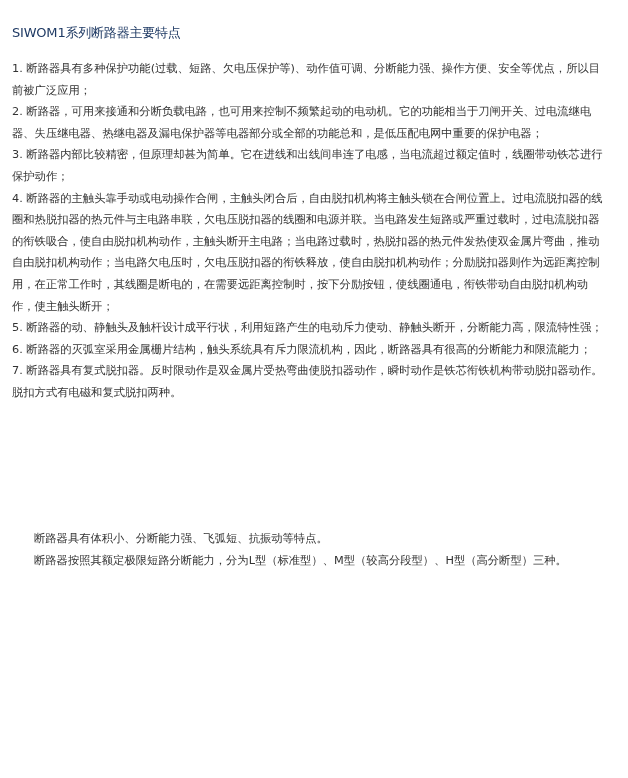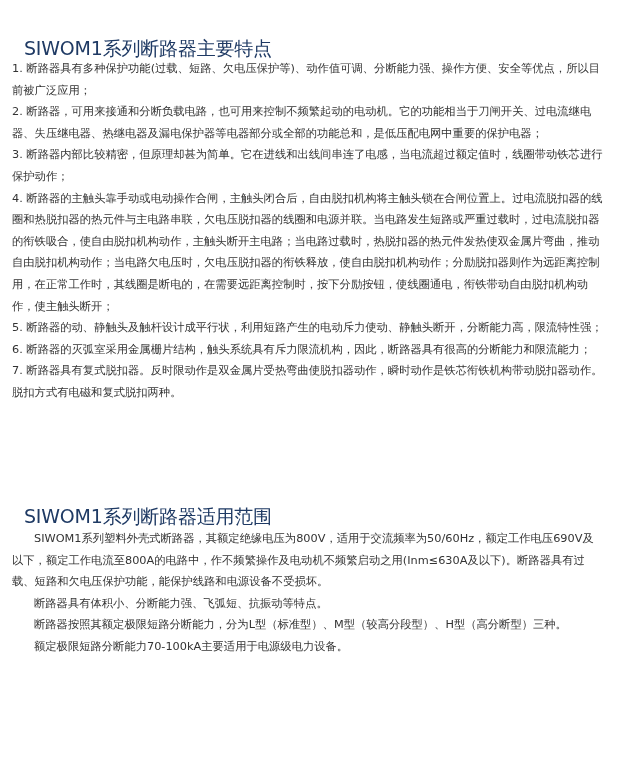"SIWOM1系列断路器主要特点" .section-title { font-size: 19px -> 13px; margin: 12px -> 0 }
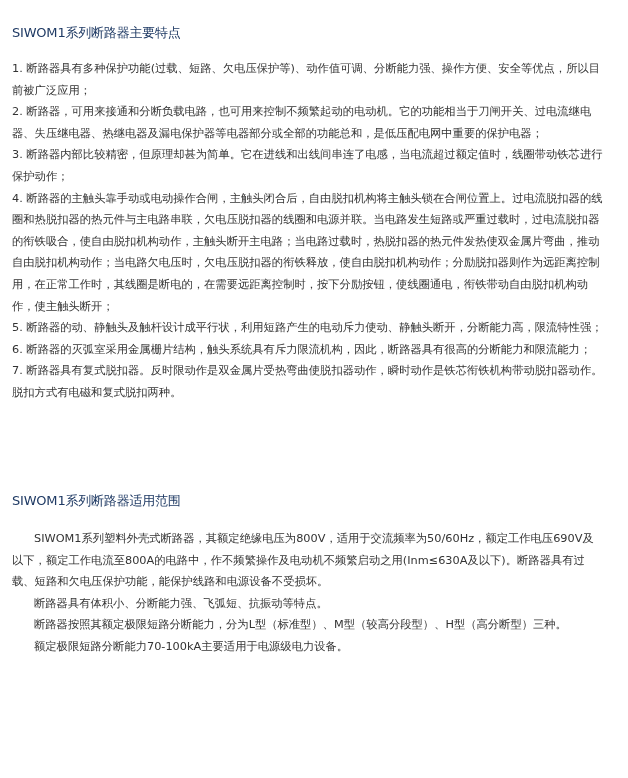"SIWOM1系列断路器适用范围" h2.section-title { html: <h2>SIWOM1系列断路器适用范围</h2> -> none }
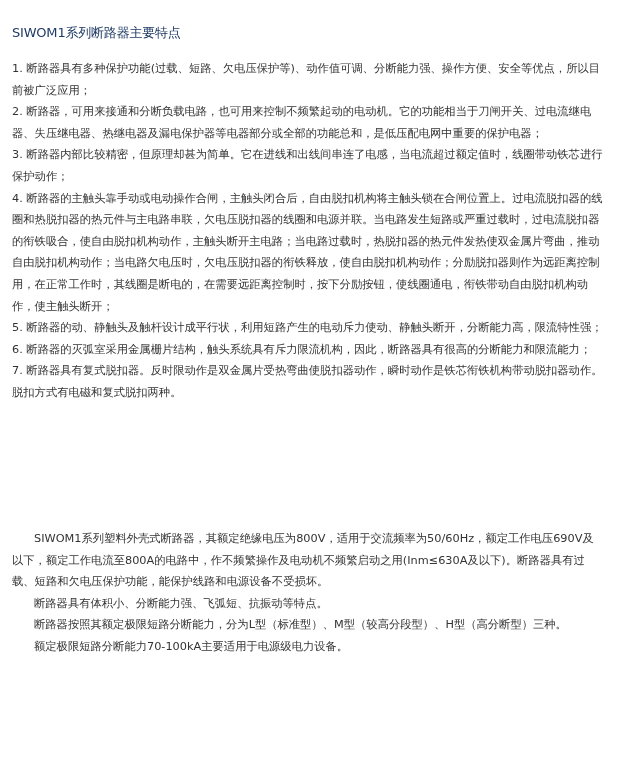"SIWOM1系列塑料外壳式断路器，其额定绝缘电压为800V，适用于交流频率为50" p.para { html: <p>SIWOM1系列塑料外壳式断路器，其额定绝缘电压为800V，适用于交流频率为50/60Hz，额定工作电压690V及以下，额定工作电流至800A的电路中，作不频繁操作及电动机不频繁启动之用(Inm≤630A及以下)。断路器具有过载、短路和欠电压保护功能，能保护线路和电源设备不受损坏。</p> -> none }
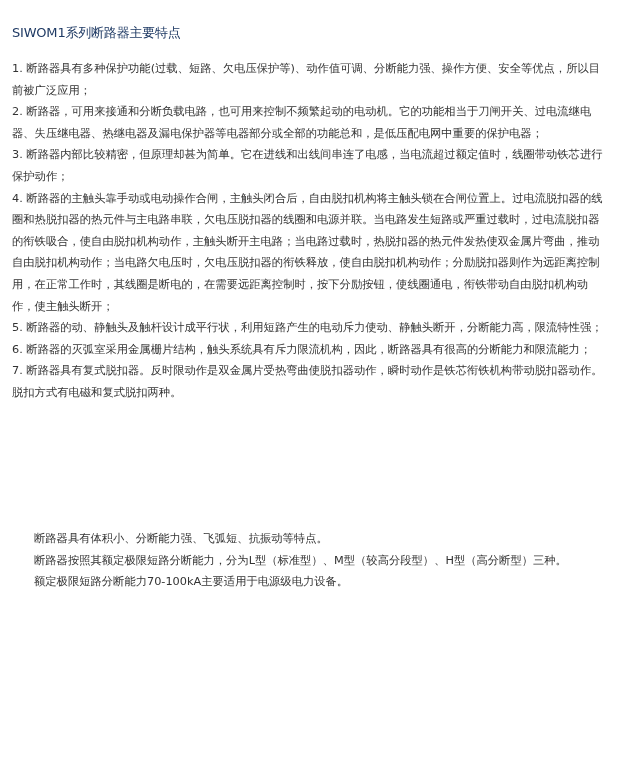"额定极限短路分断能力70-100kA主要适用于电源级电力设备。" p.para { html: <p>额定极限短路分断能力70-100kA主要适用于电源级电力设备。</p> -> none }
